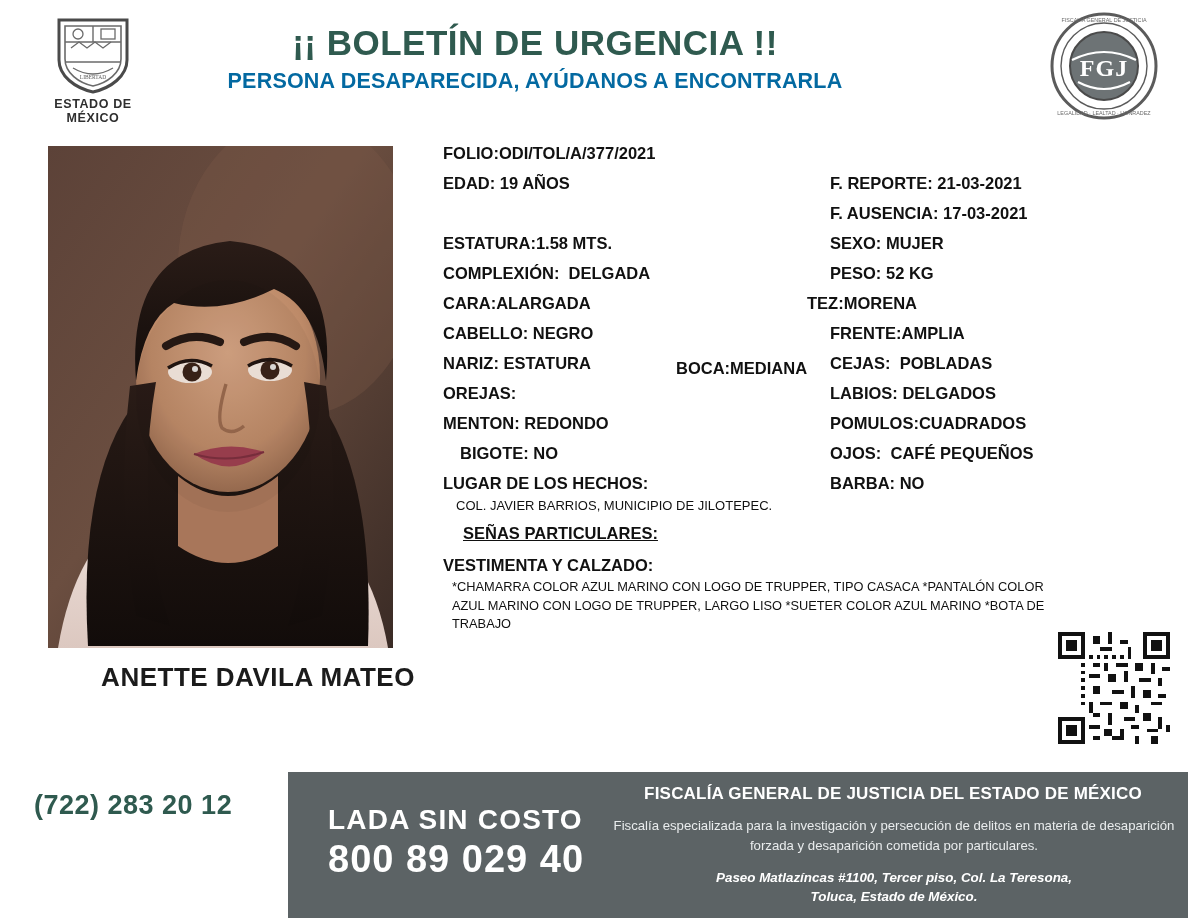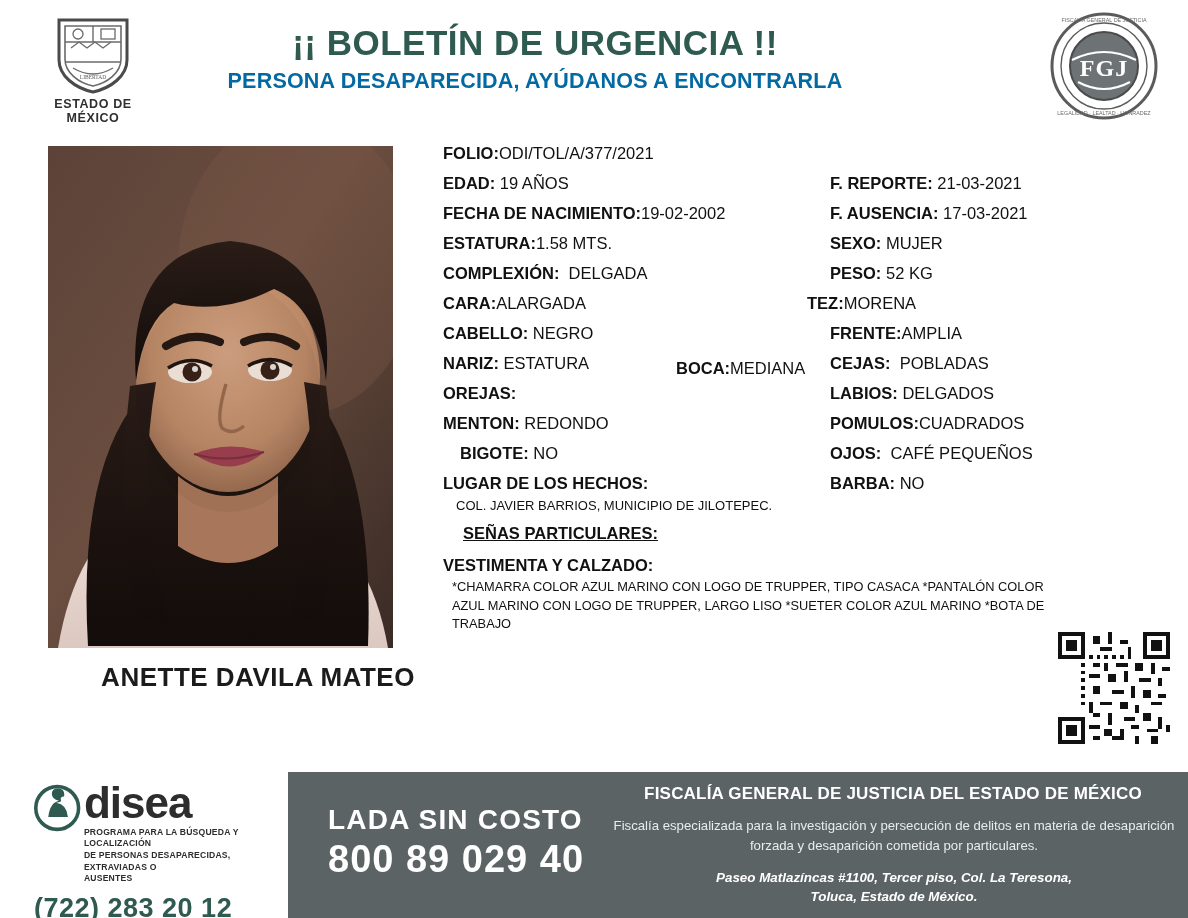"ODI/TOL/A/377/2021" .fld .v { font-weight: normal -> bold }
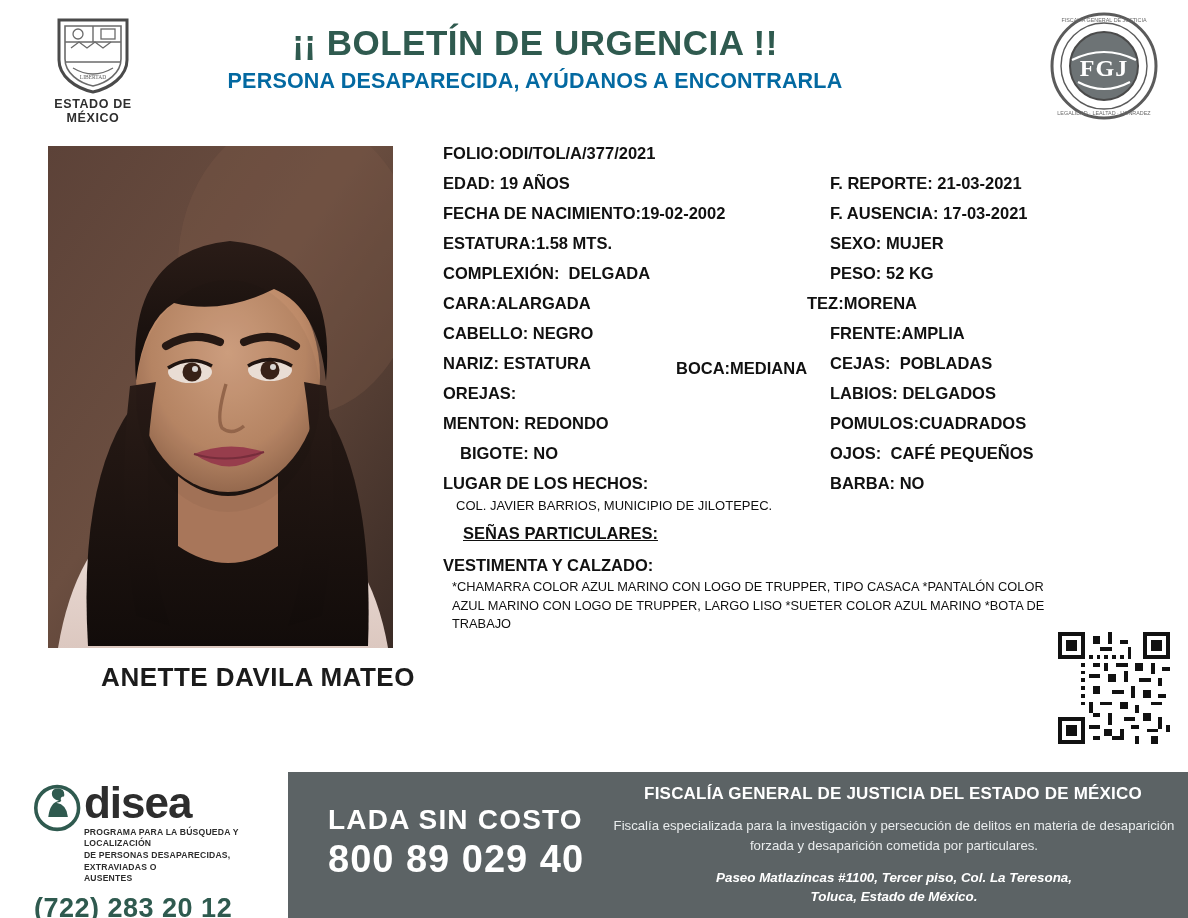"FECHA DE NACIMIENTO:19-02-2002" div.fld { html: <div> <b>FECHA DE NACIMIENTO:</b><span>19-02-2002</span> </div> -> none }
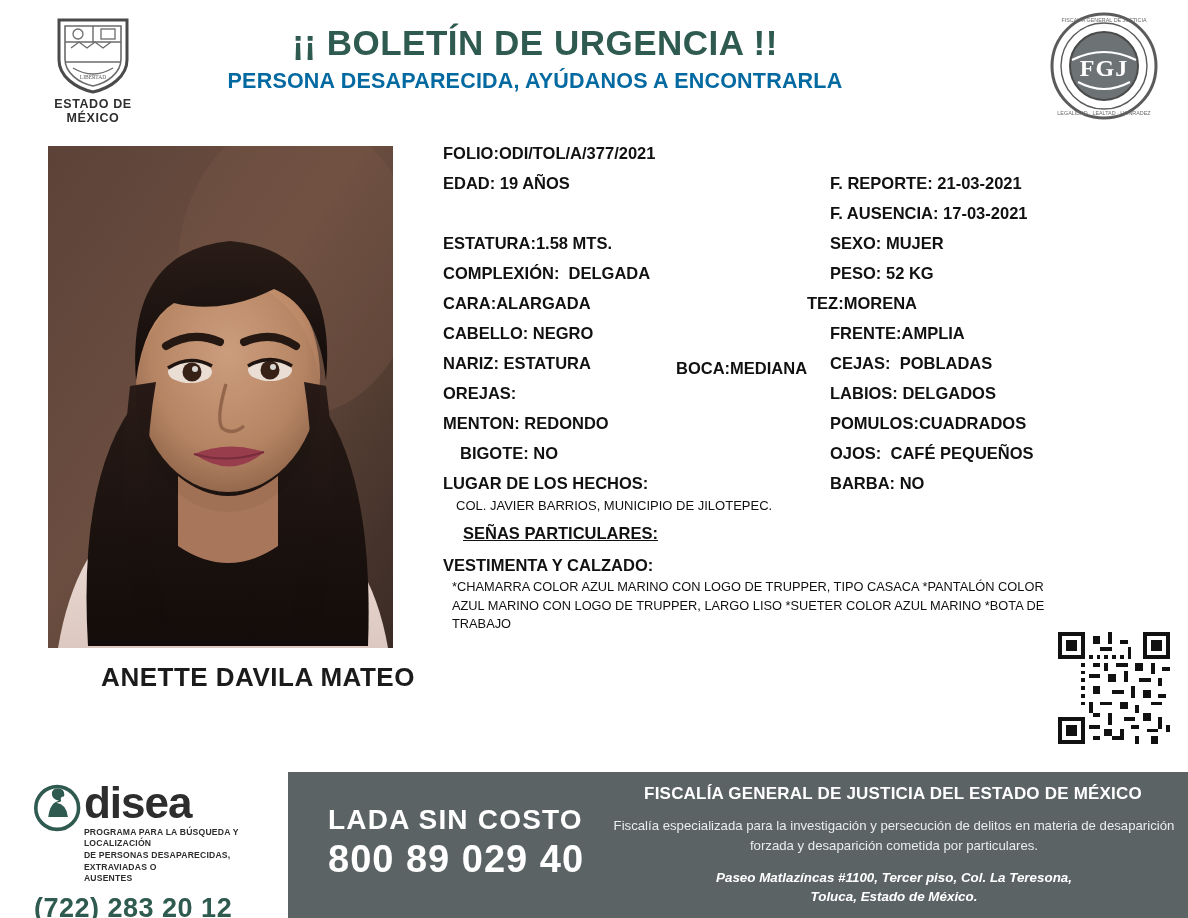"disea" div.disea-logo-row { html: <div> <svg> <circle></circle> <path></path> <circle></circle> </svg> <div> <div>disea</div> <div>PROGRAMA PARA LA BÚSQUEDA Y LOCALIZACIÓN DE PERSONAS DESAPARECIDAS, EXTRAVIADAS O AUSENTES</div> </div> </div> -> none }
